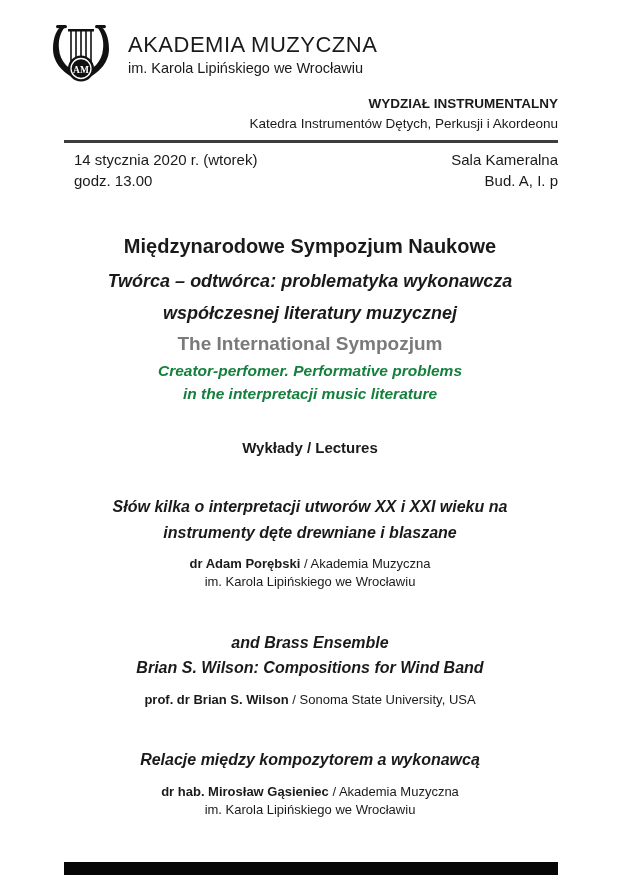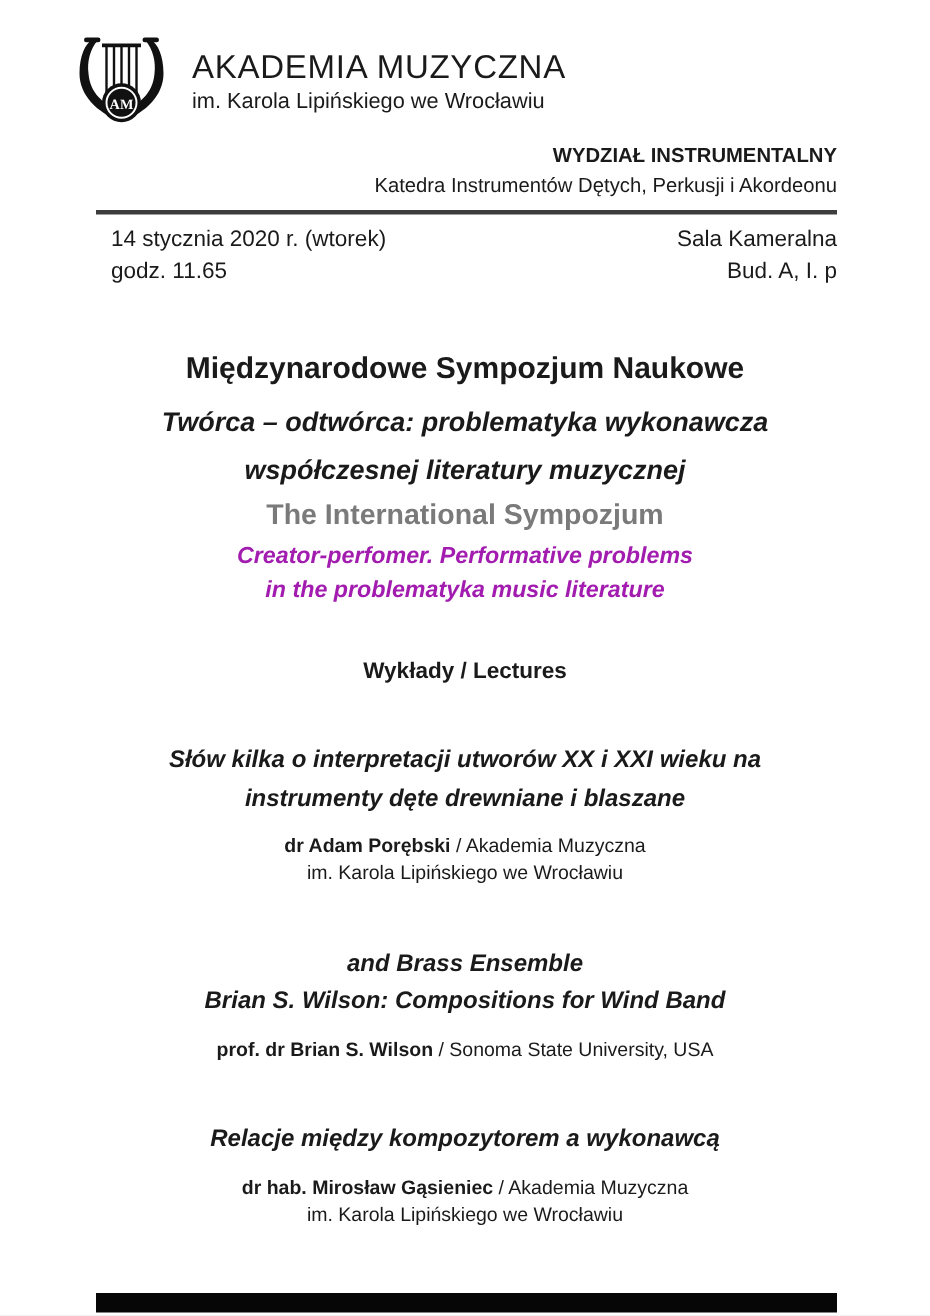"godz. 11.65" div { text: 11.65 -> 13.00 }
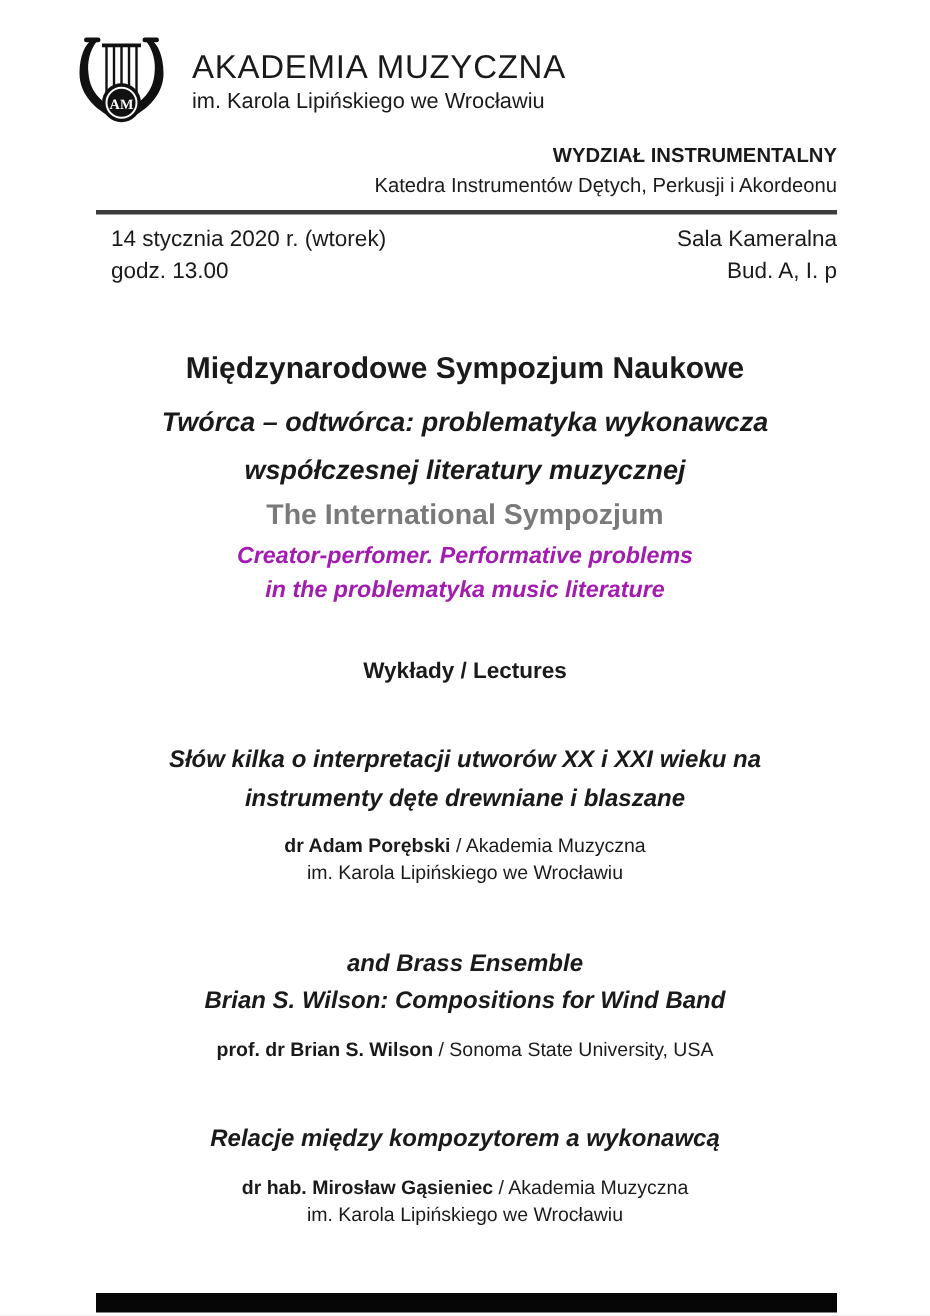"Creator-perfomer. Performative problems" .subtitle-en { color: #a21caf -> #15803d }
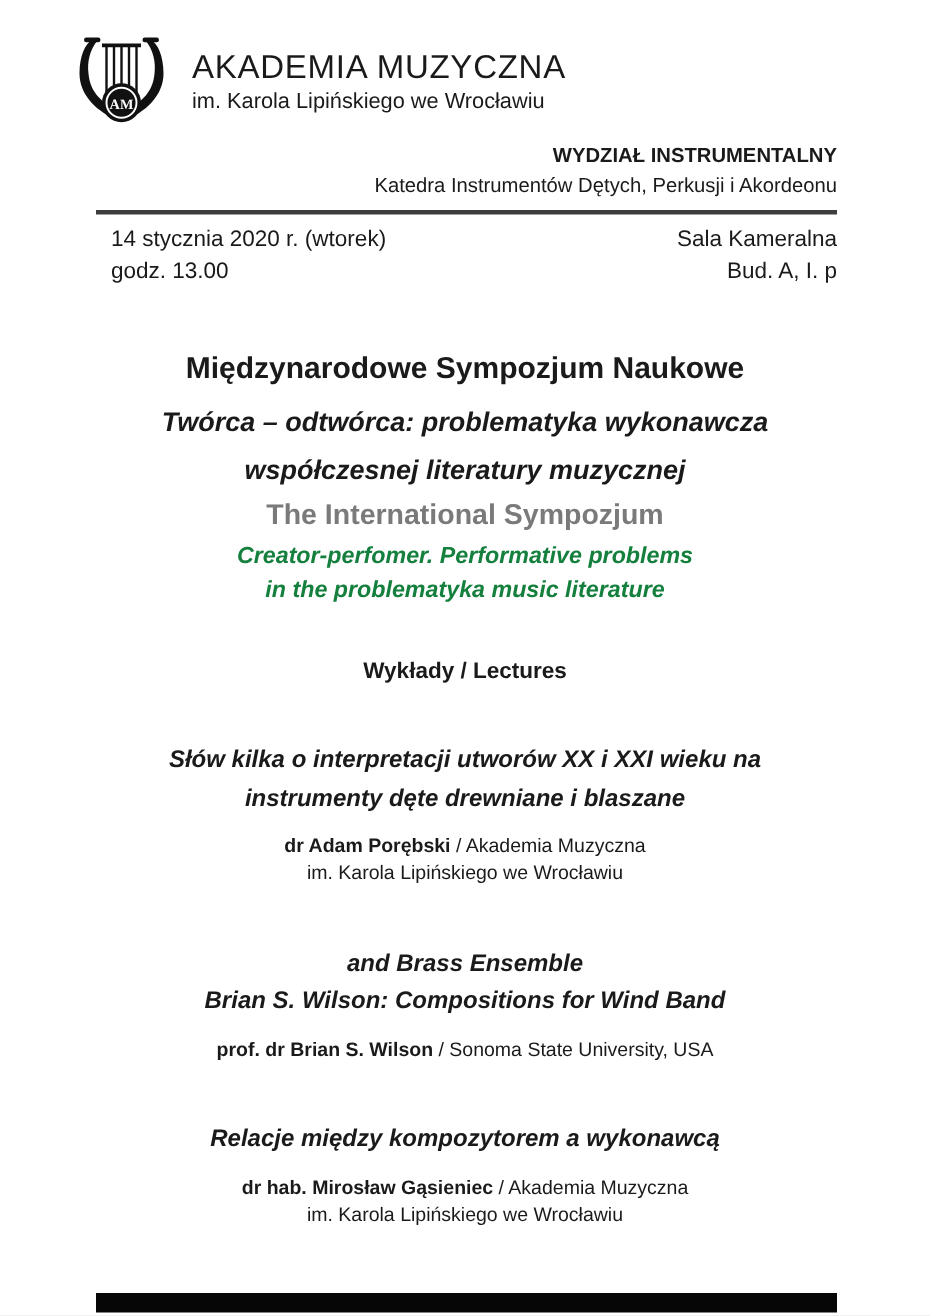"in the problematyka music literature" div { text: problematyka -> interpretacji }
